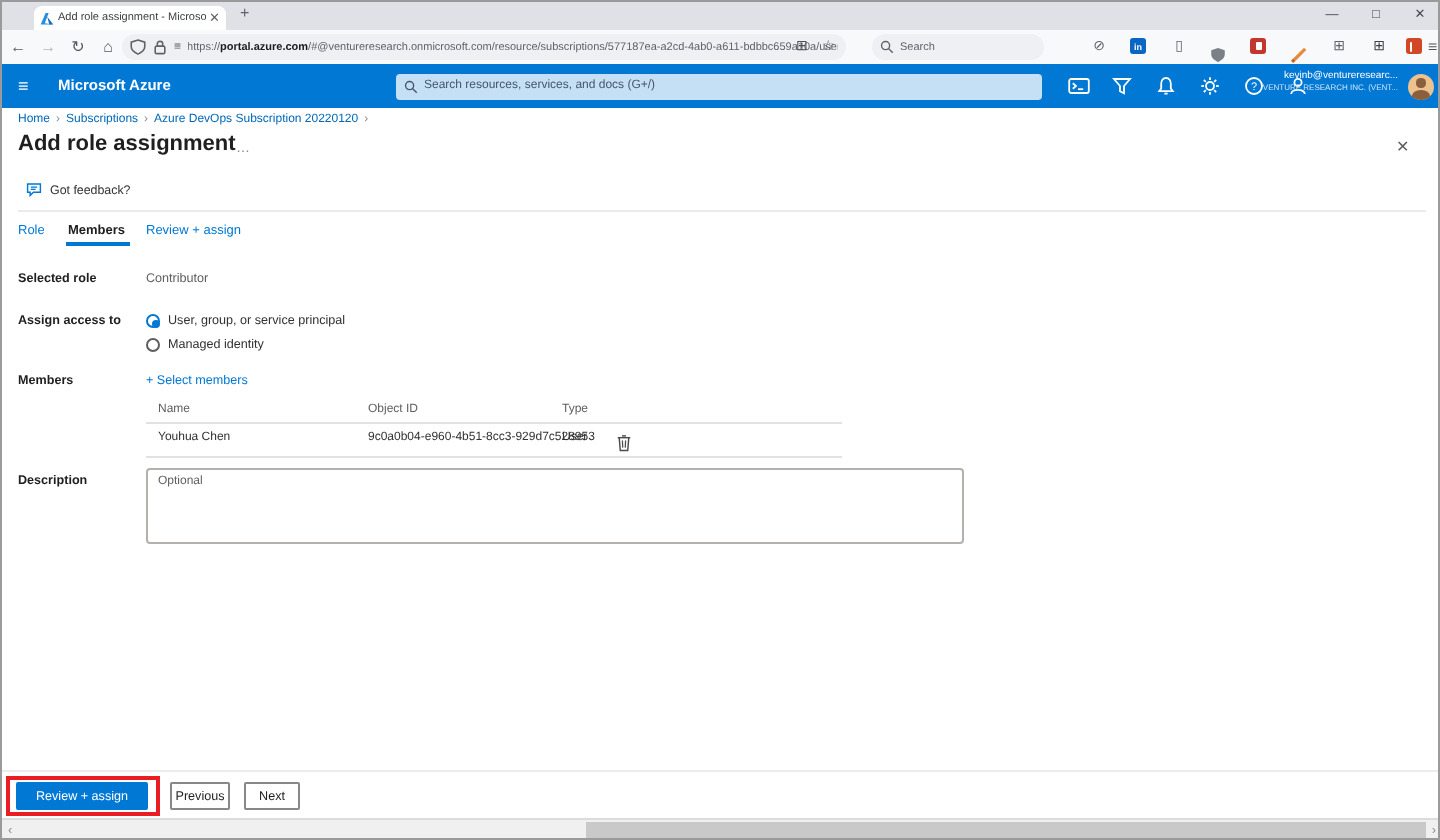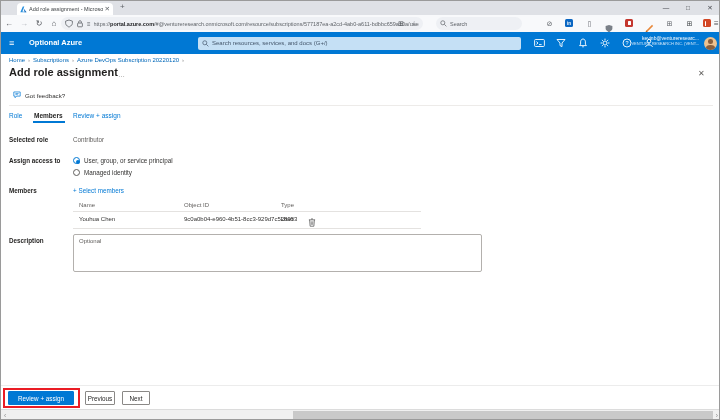"Optional Azure" span.az-brand { text: Optional -> Microsoft }
